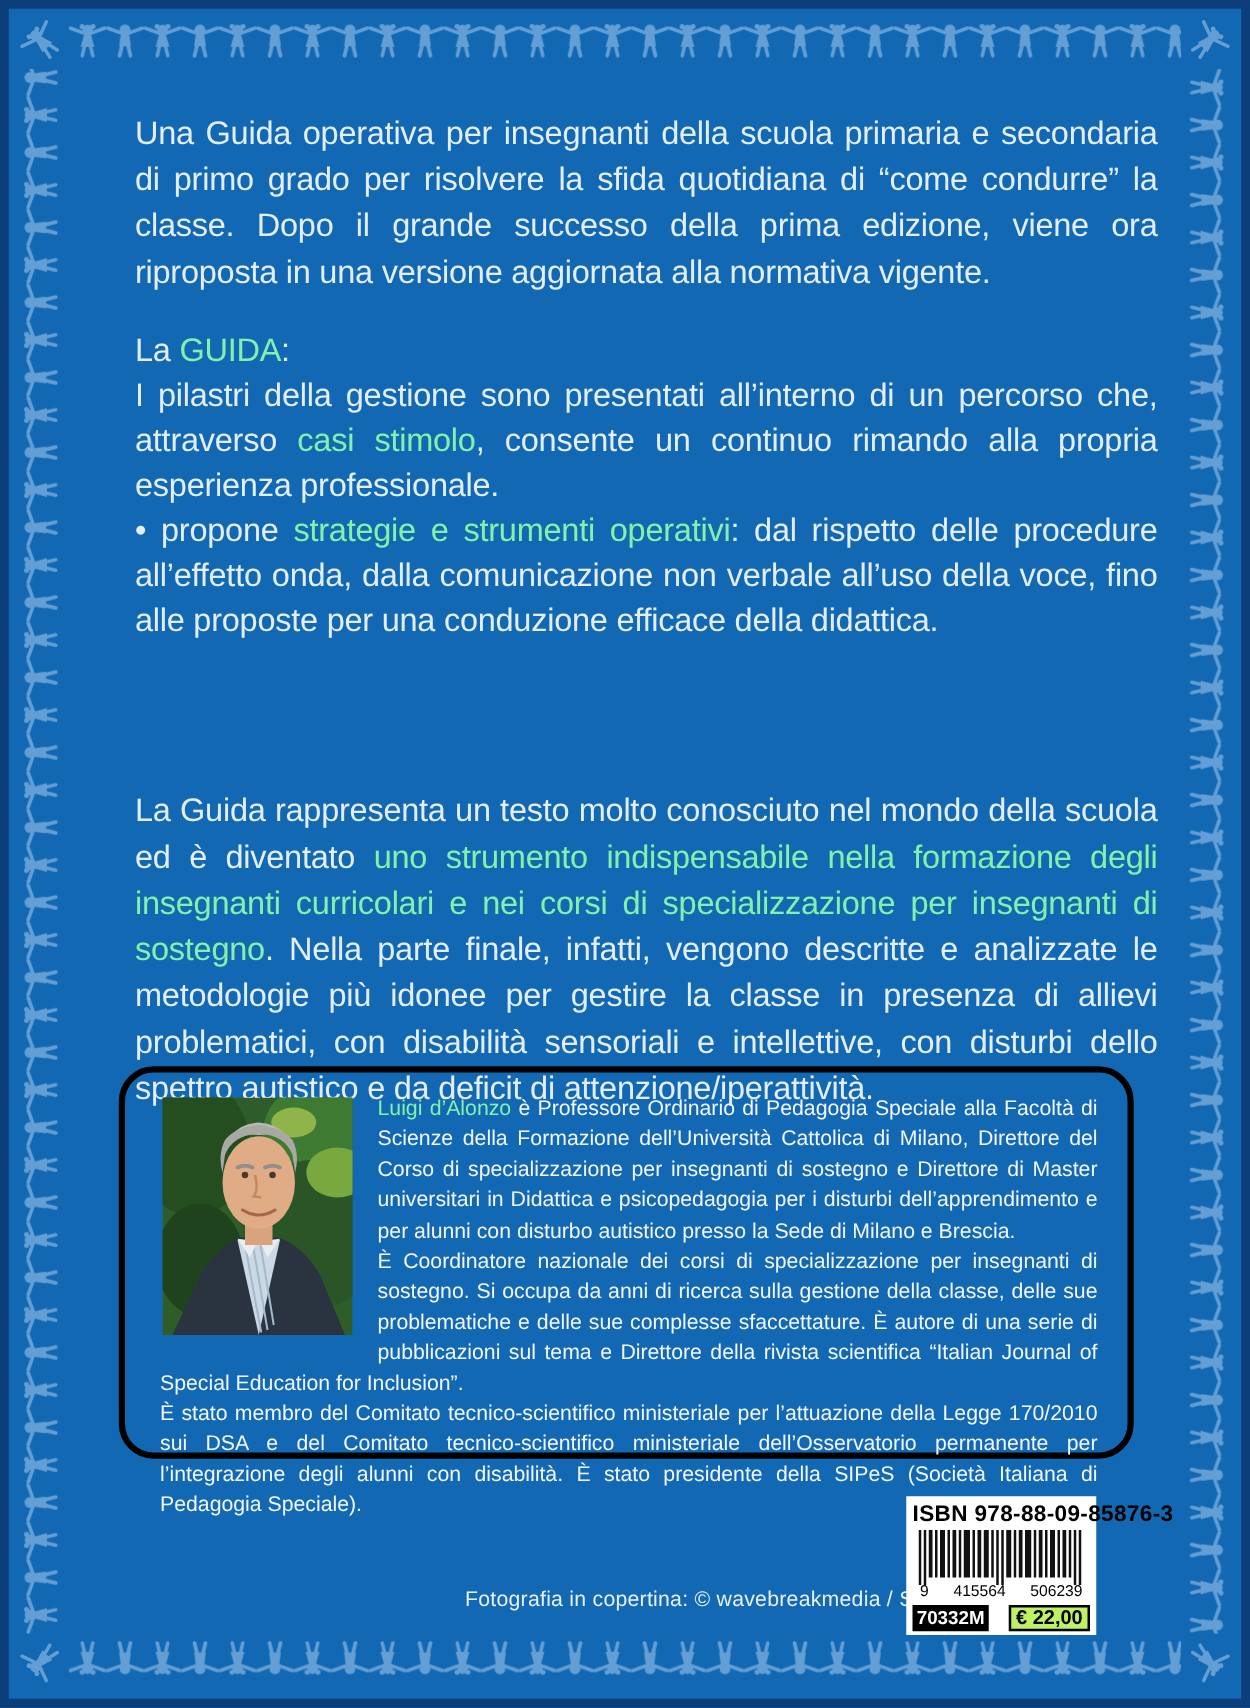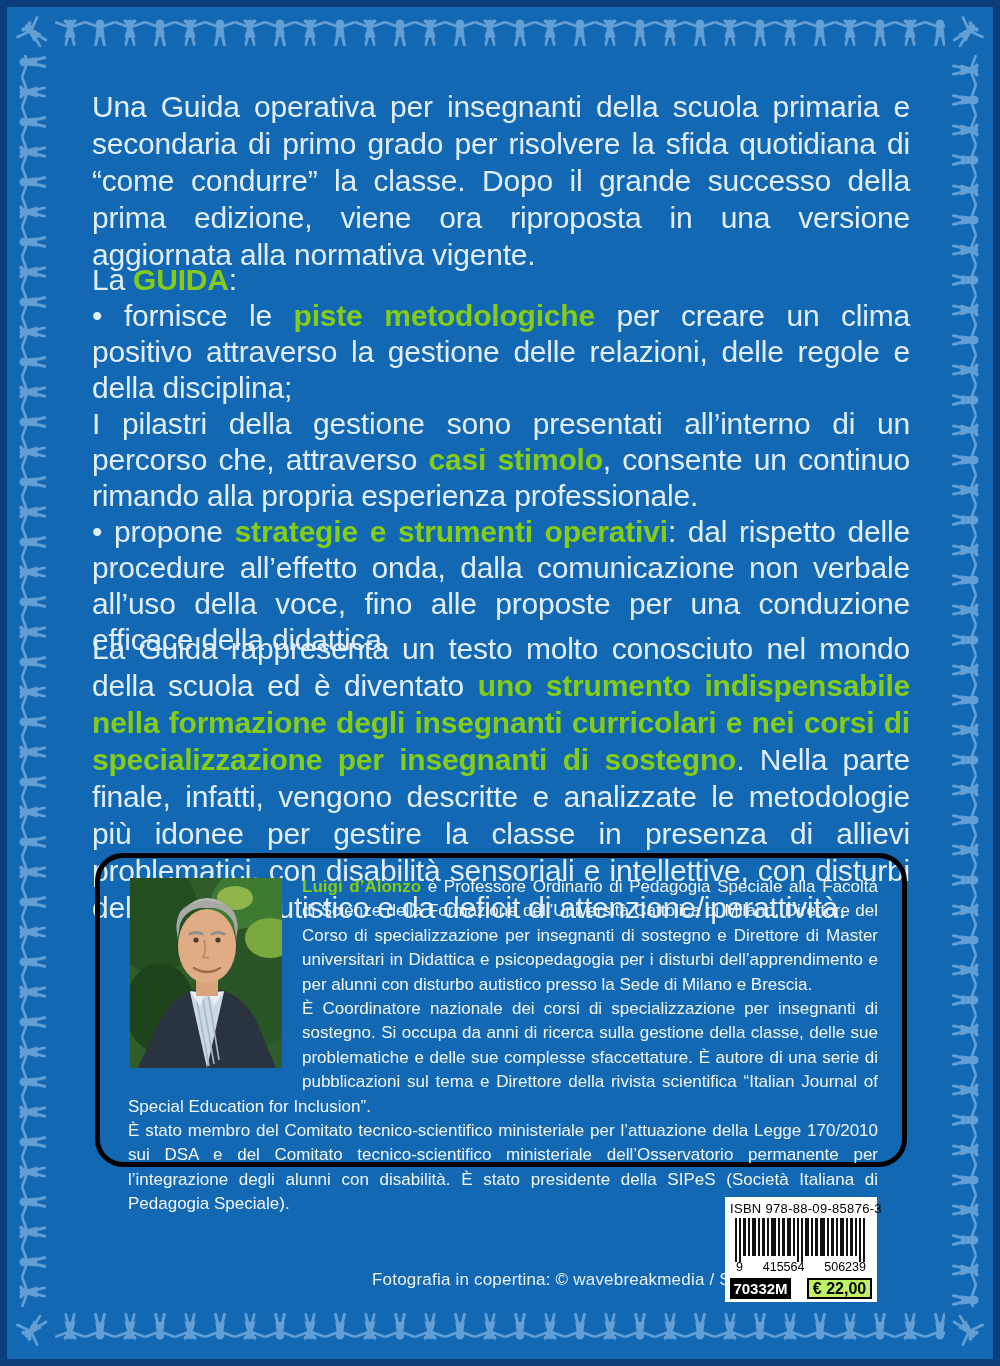"Una Guida operativa per insegnanti" .txt { font-size: 30px -> 26px; left: 92px -> 108px }
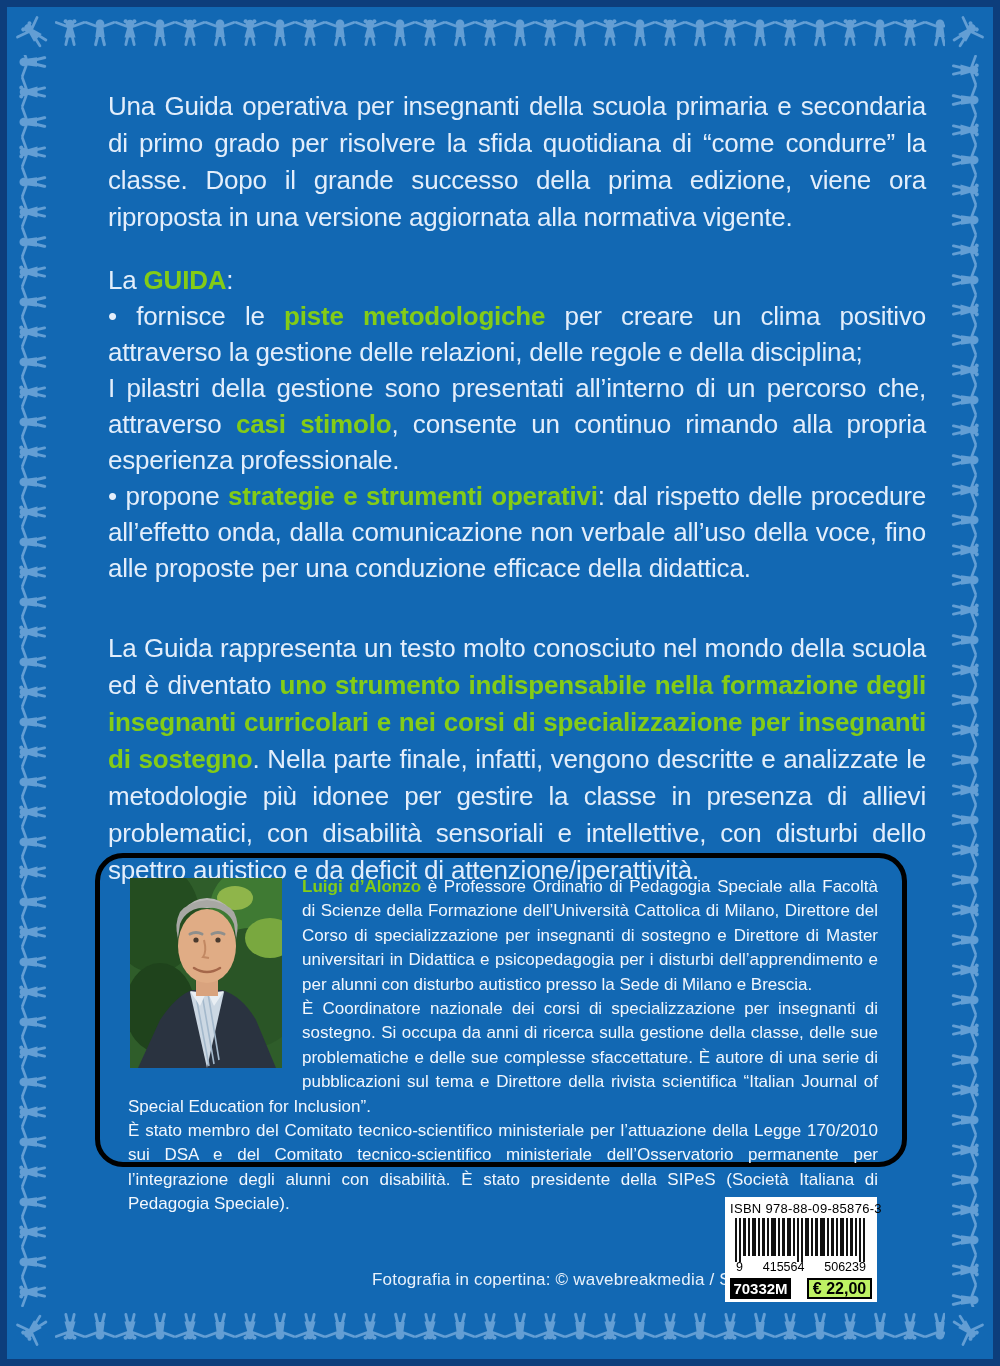"GUIDA" .b { color: #84cc16 -> #86efac; font-weight: bold -> normal }
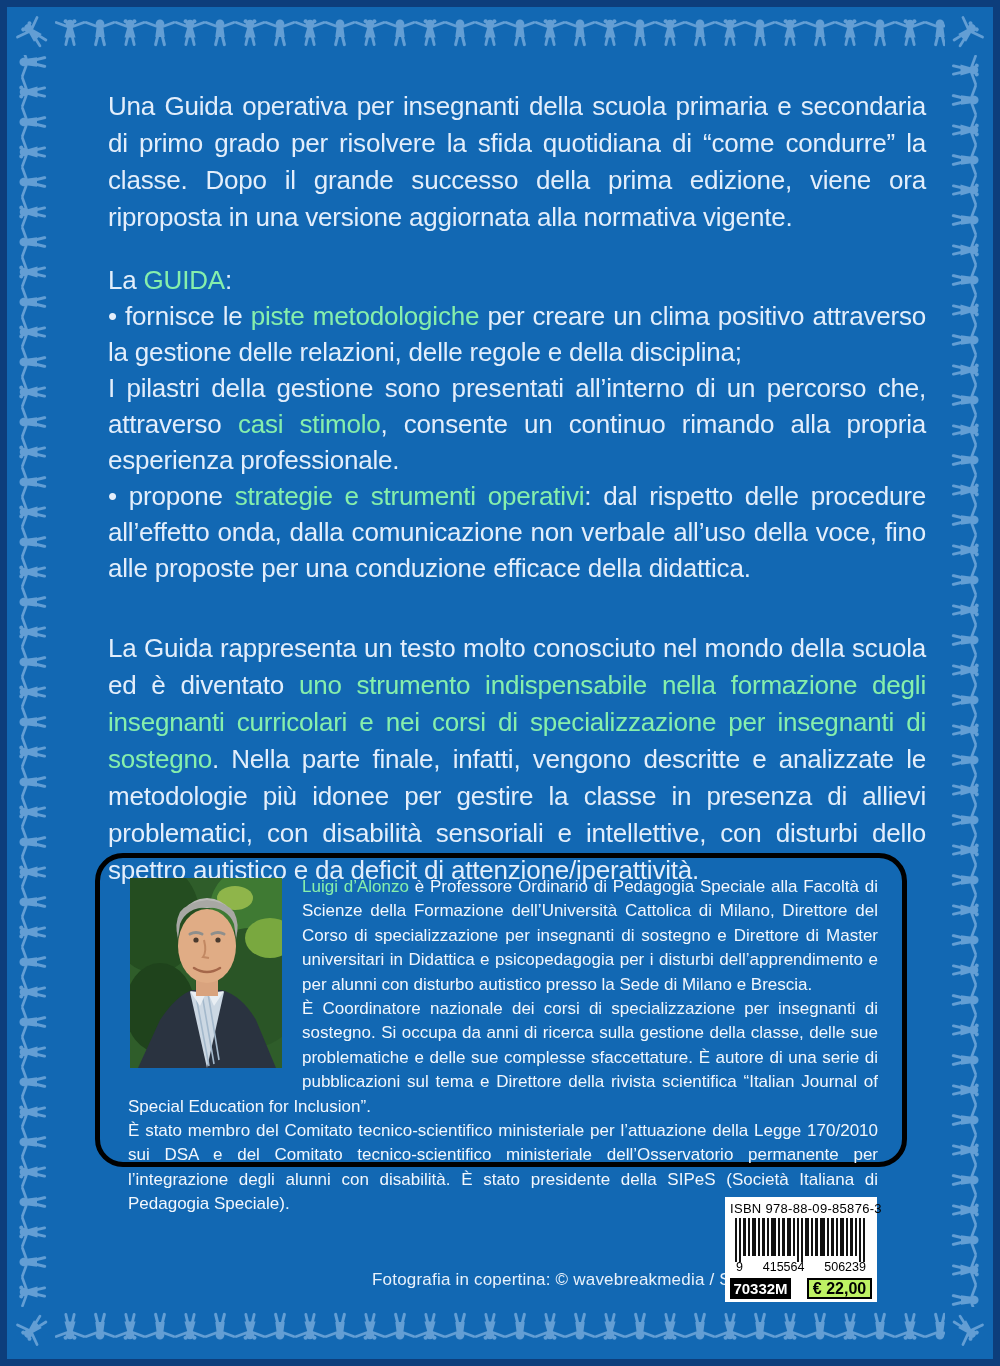"• fornisce le piste metodologiche" p { html: <p><span>• fornisce le </span><span>piste metodologiche</span><span> per creare un clima positivo attraverso la gestione delle relazioni, delle regole e della disciplina;</span></p> -> none }
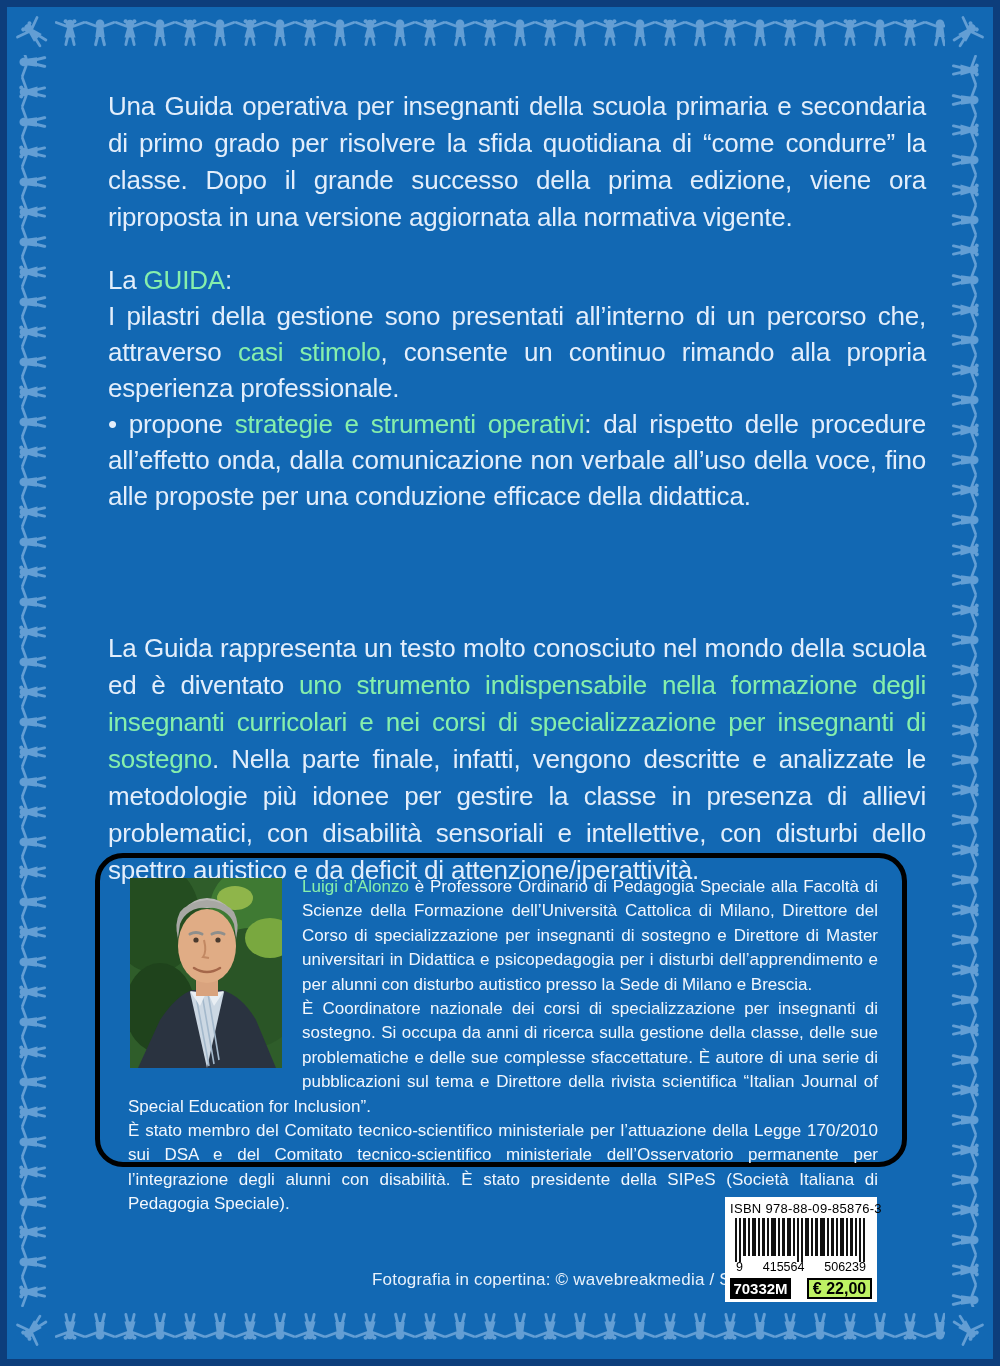"ISBN 978-88-09-85876-3" .label .isbn { font-size: 13px -> 18px; font-weight: none -> bold }
